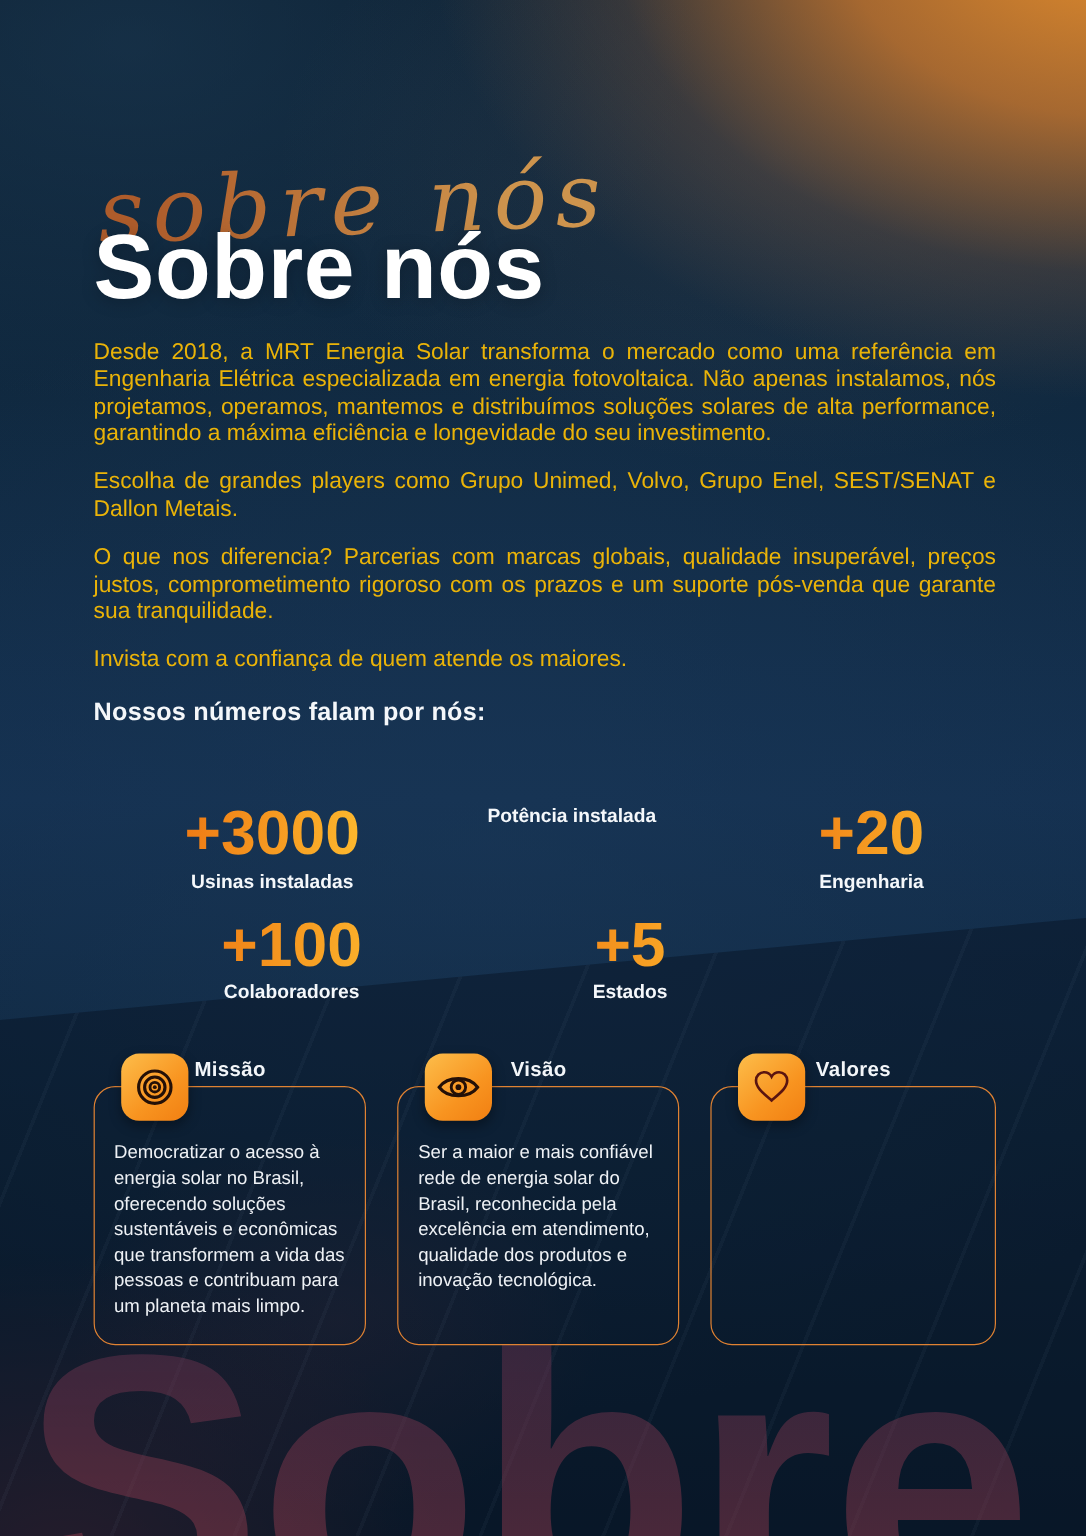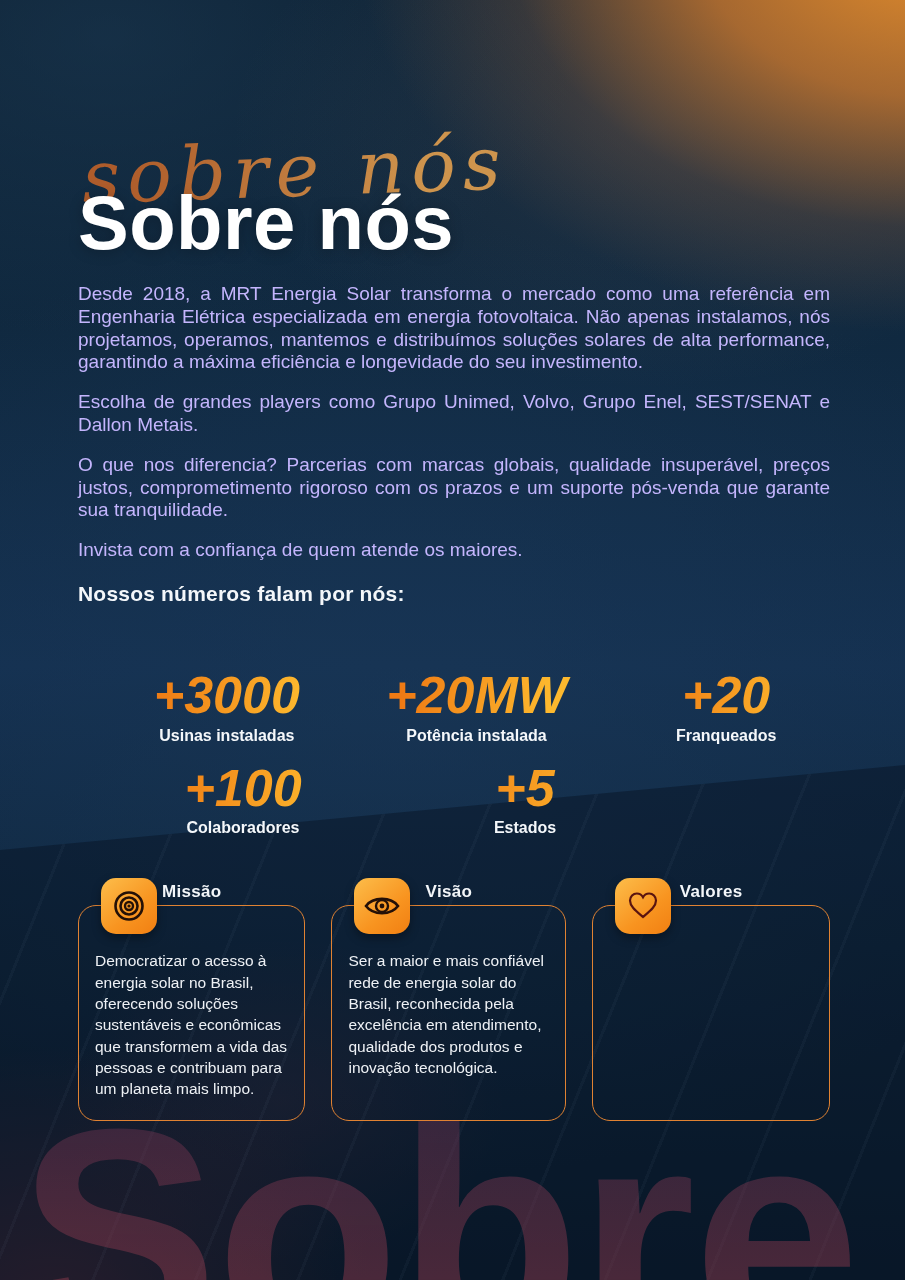"Desde 2018, a MRT Energia" .body-copy p { color: #c4b5fd -> #eab308 }
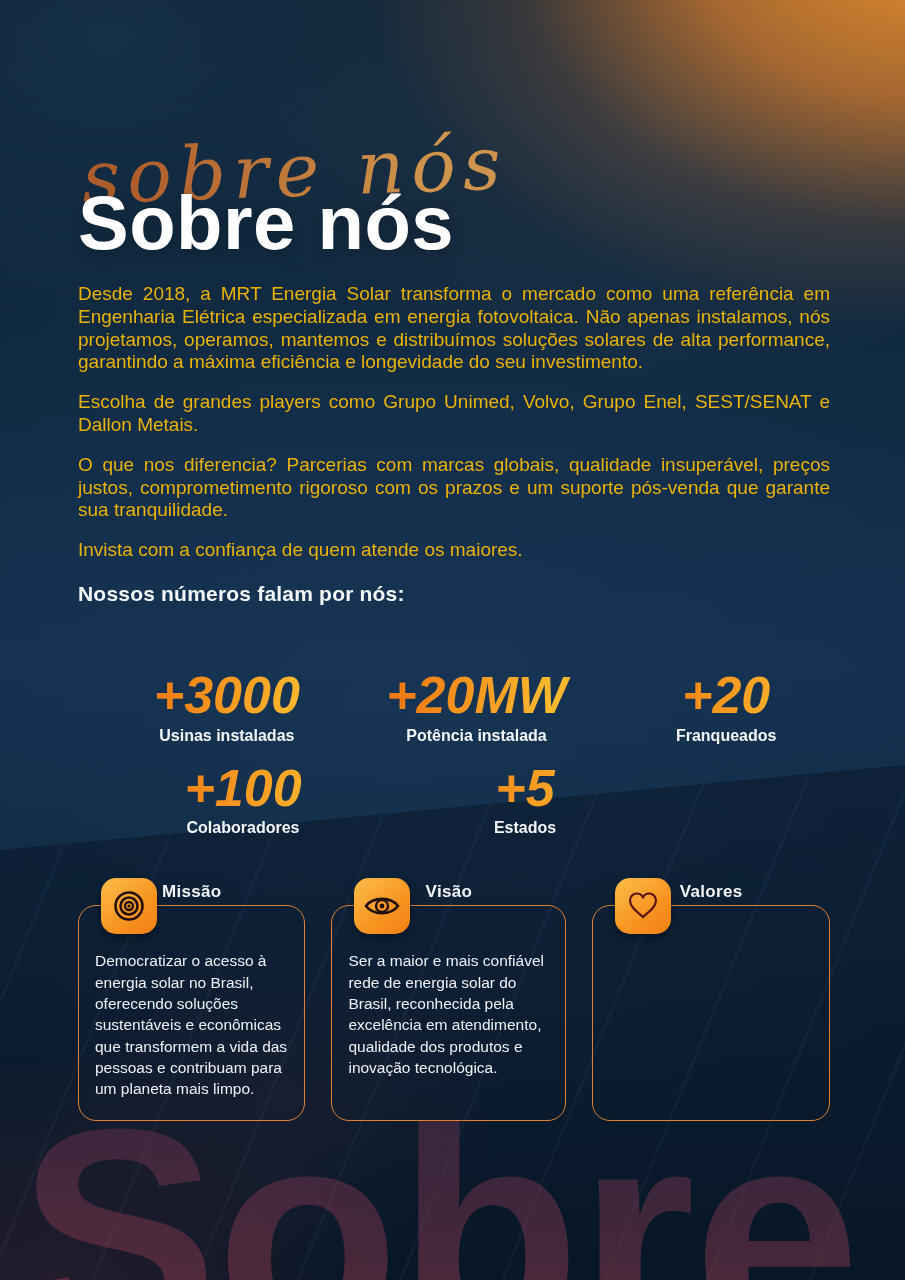"+3000" .stat-value { font-style: italic -> none }
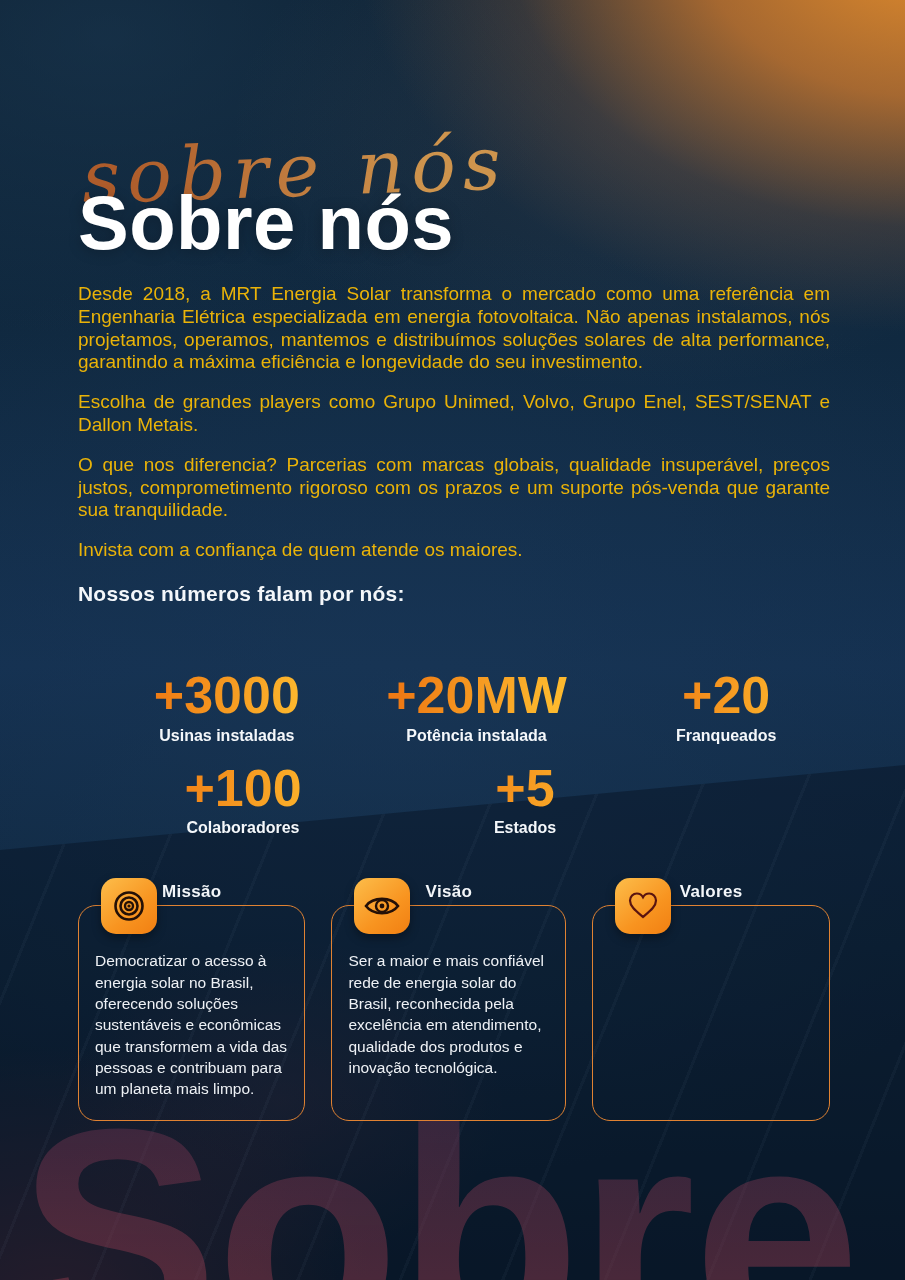"+20MW" div.stat-value { html: <div>+20MW</div> -> none }
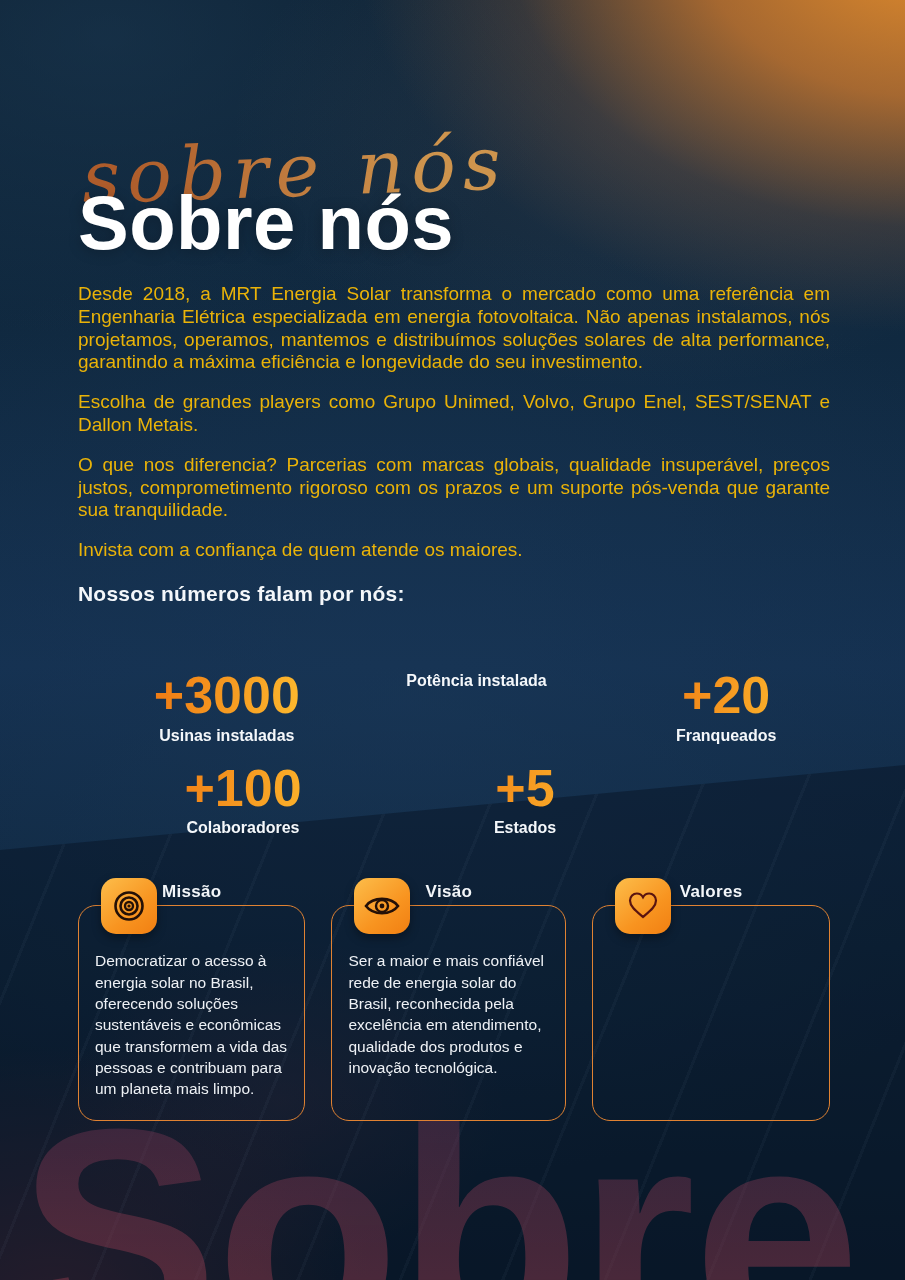"Franqueados" div.stat-label { text: Franqueados -> Engenharia }
